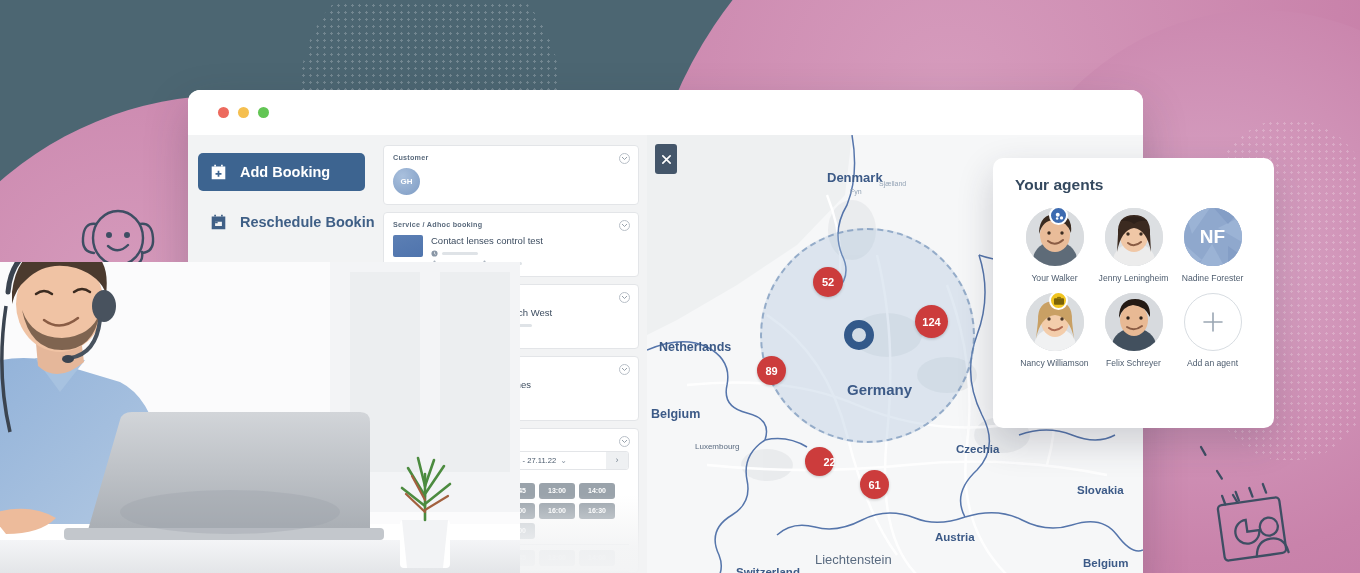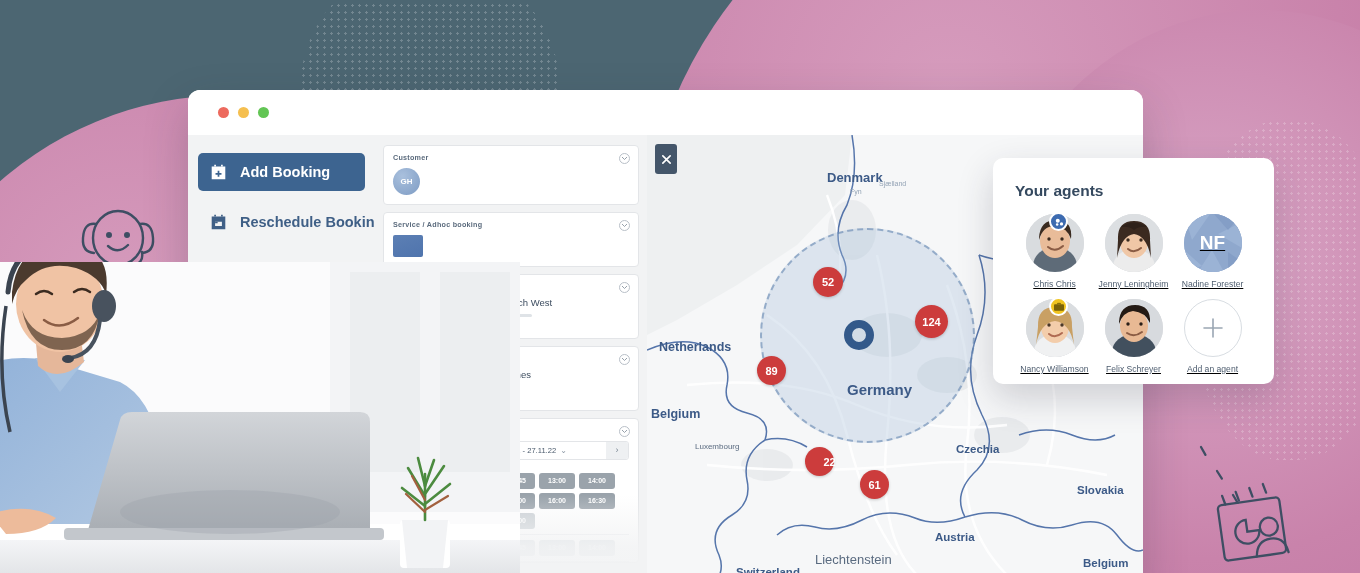"Your agents" #agents { height: 226px -> 270px; padding: 24px 22px -> 18px 22px }
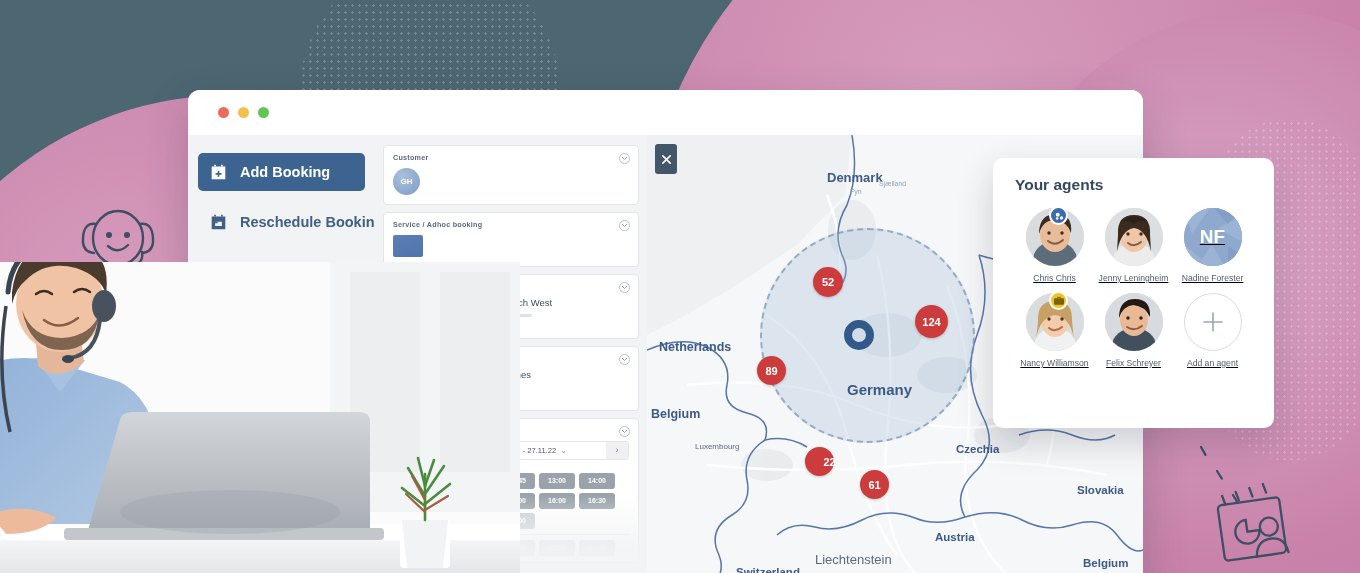"Contact lenses control test" div { html: none -> <div> <div>Contact lenses control test</div> <div> <svg> <circle></circle> <path></path> </svg> <span></span> </div> <div> <svg> <path></path> </svg> <span></span> <svg> <path></path> </svg> <span></span> </div> </div> }
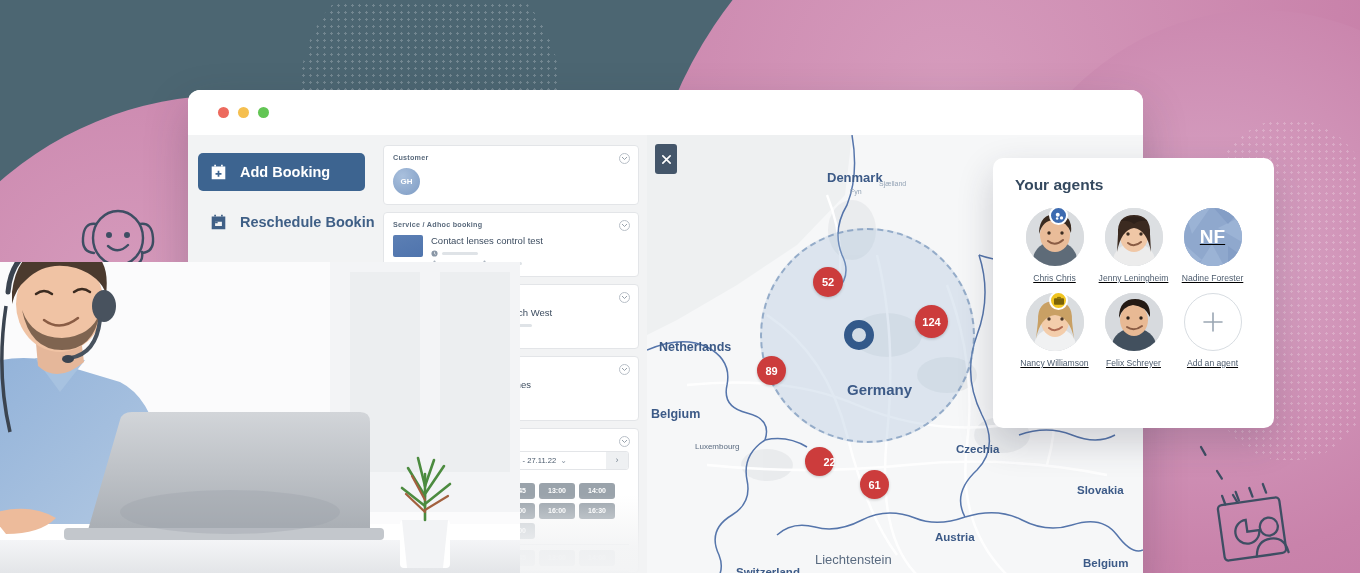"NF" .agent-cell { text-decoration: underline -> none }
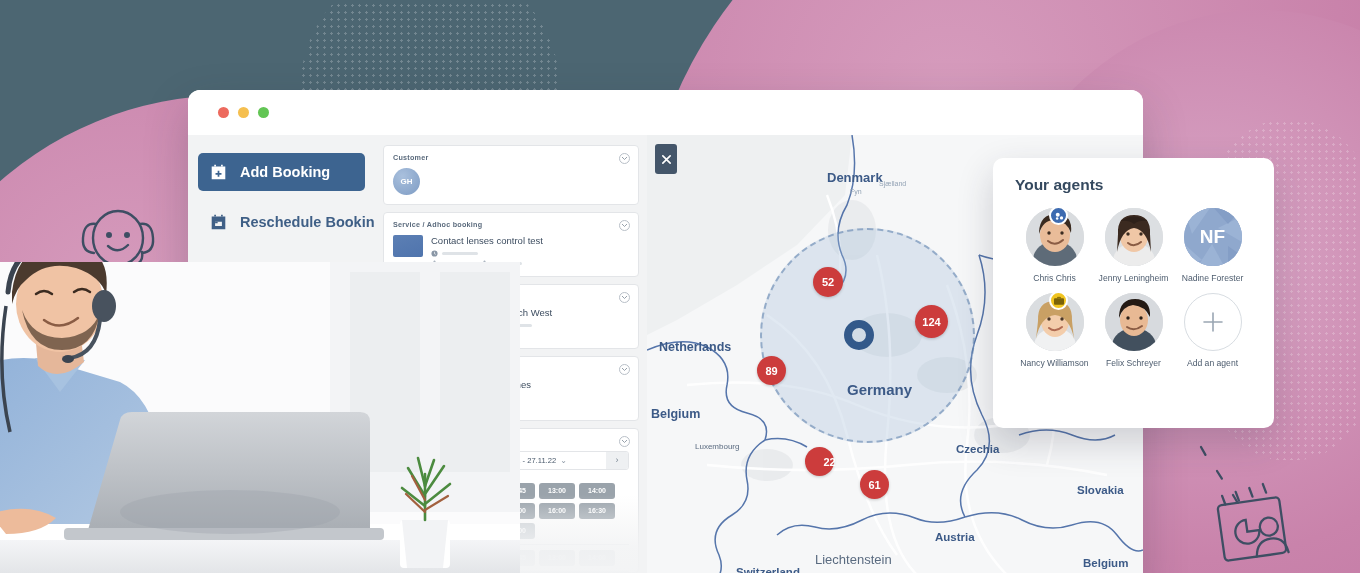"Chris Chris" div.agent-name { text: Chris Chris -> Your Walker }
